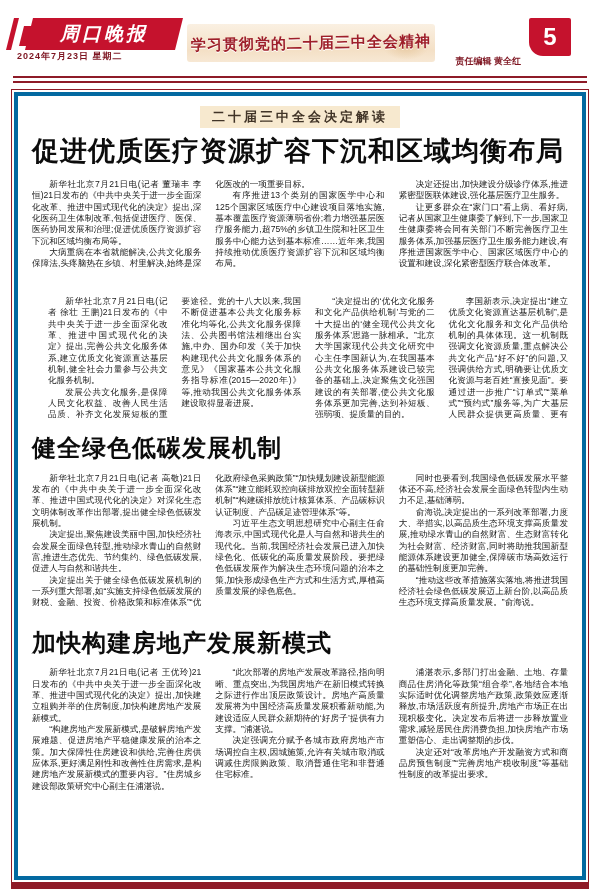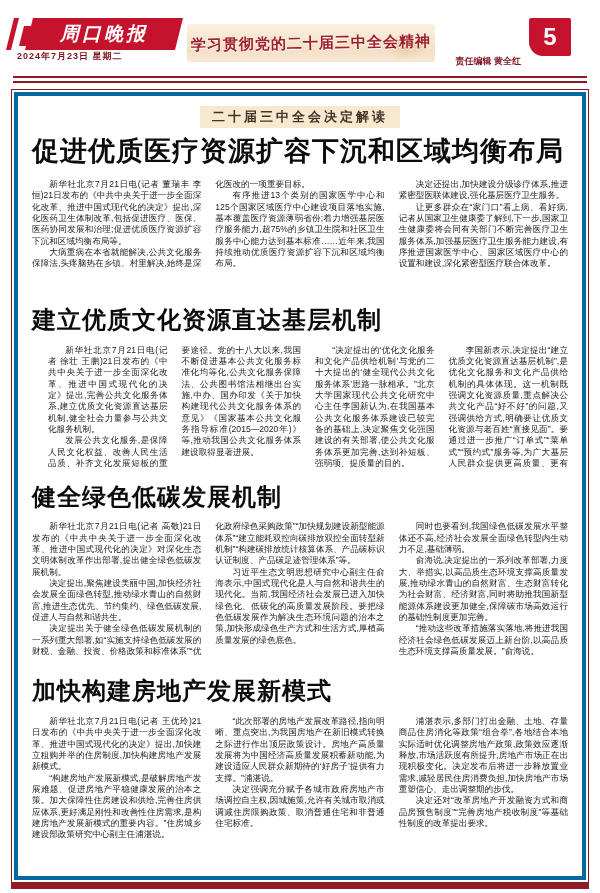"建立优质文化资源直达基层机制" h2.headline { html: <h2>建立优质文化资源直达基层机制</h2> -> none }
